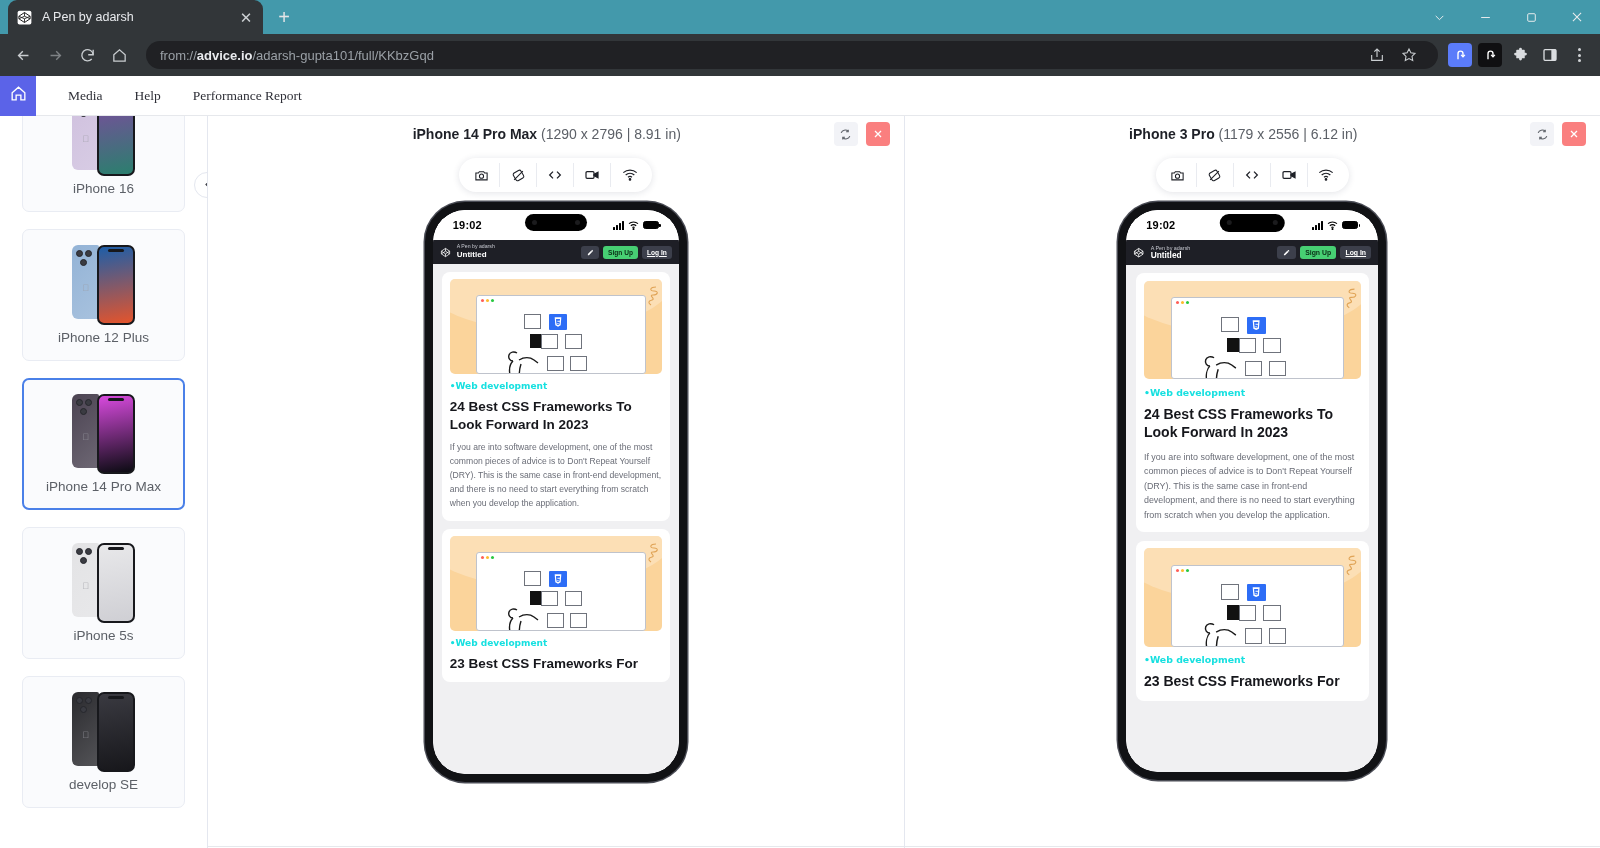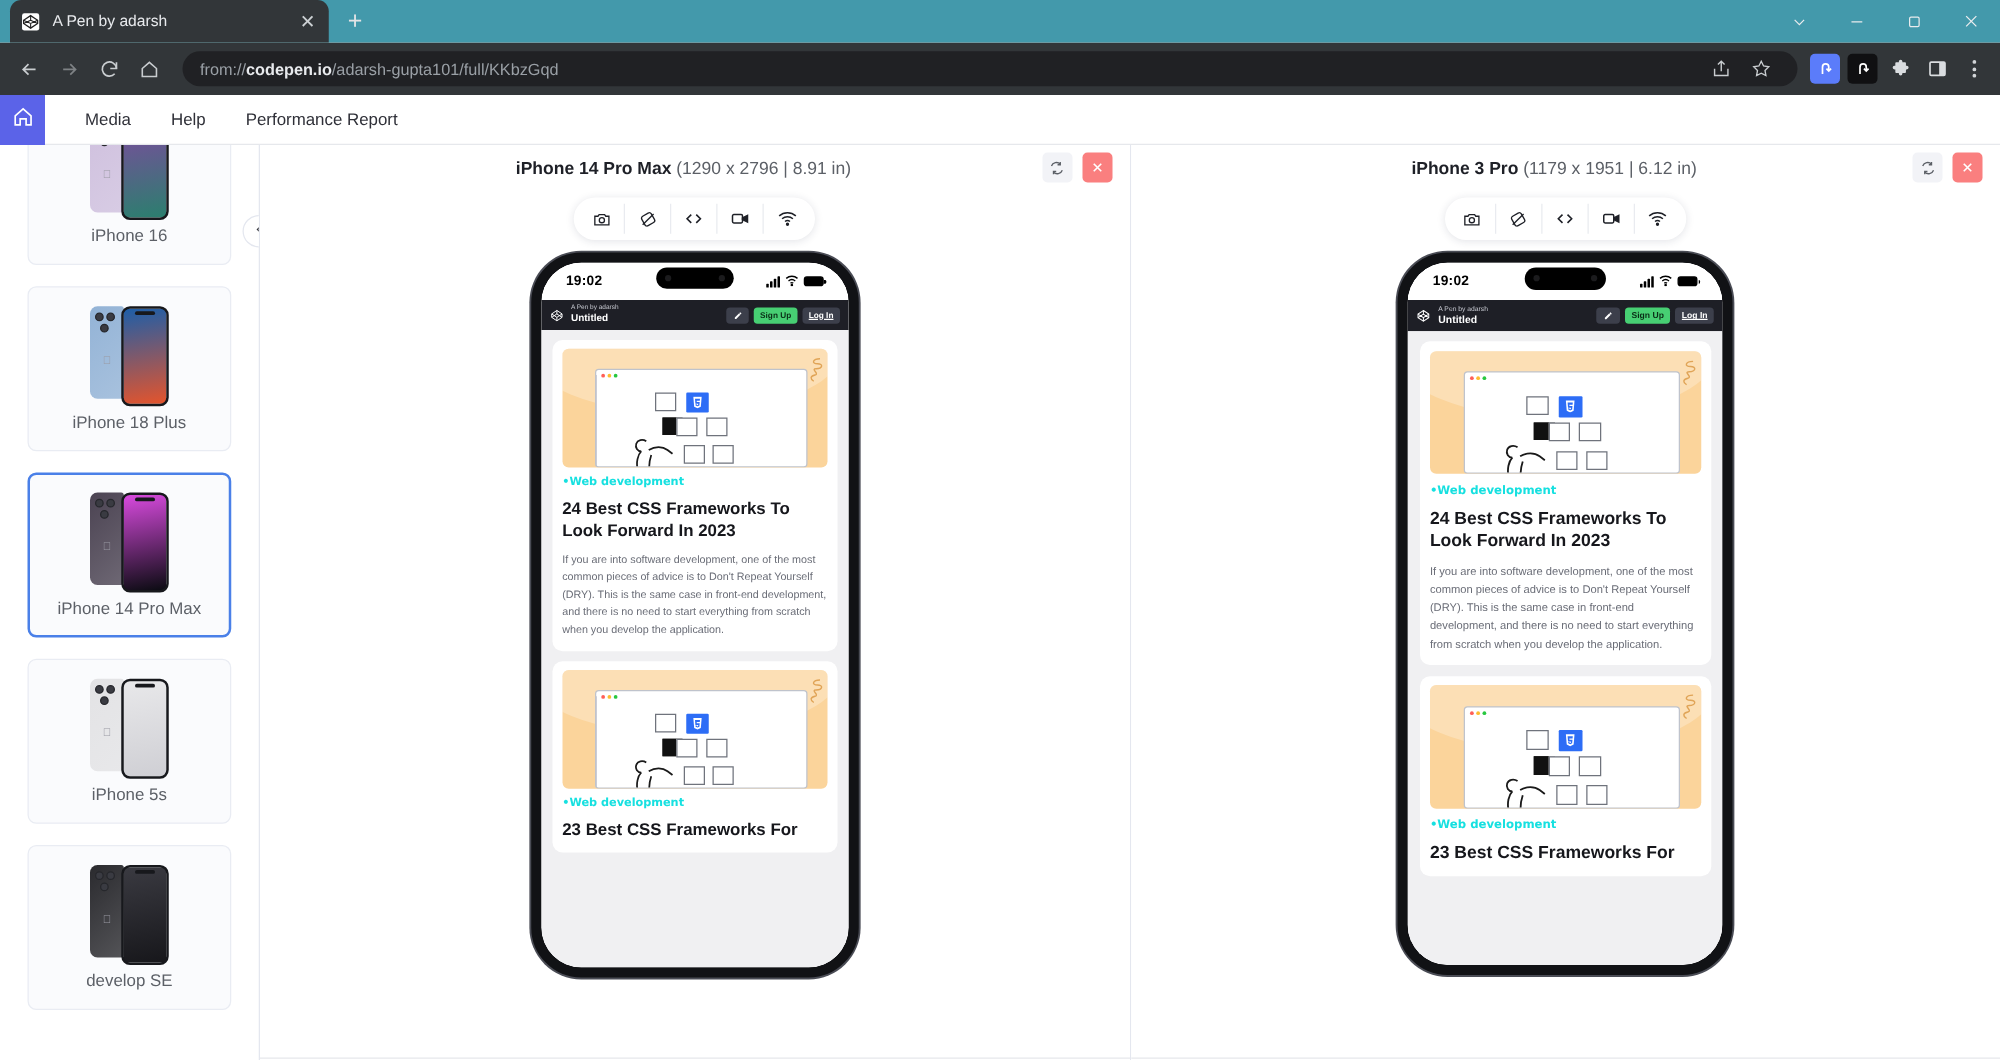"codepen.io" b { text: codepen.io -> advice.io }
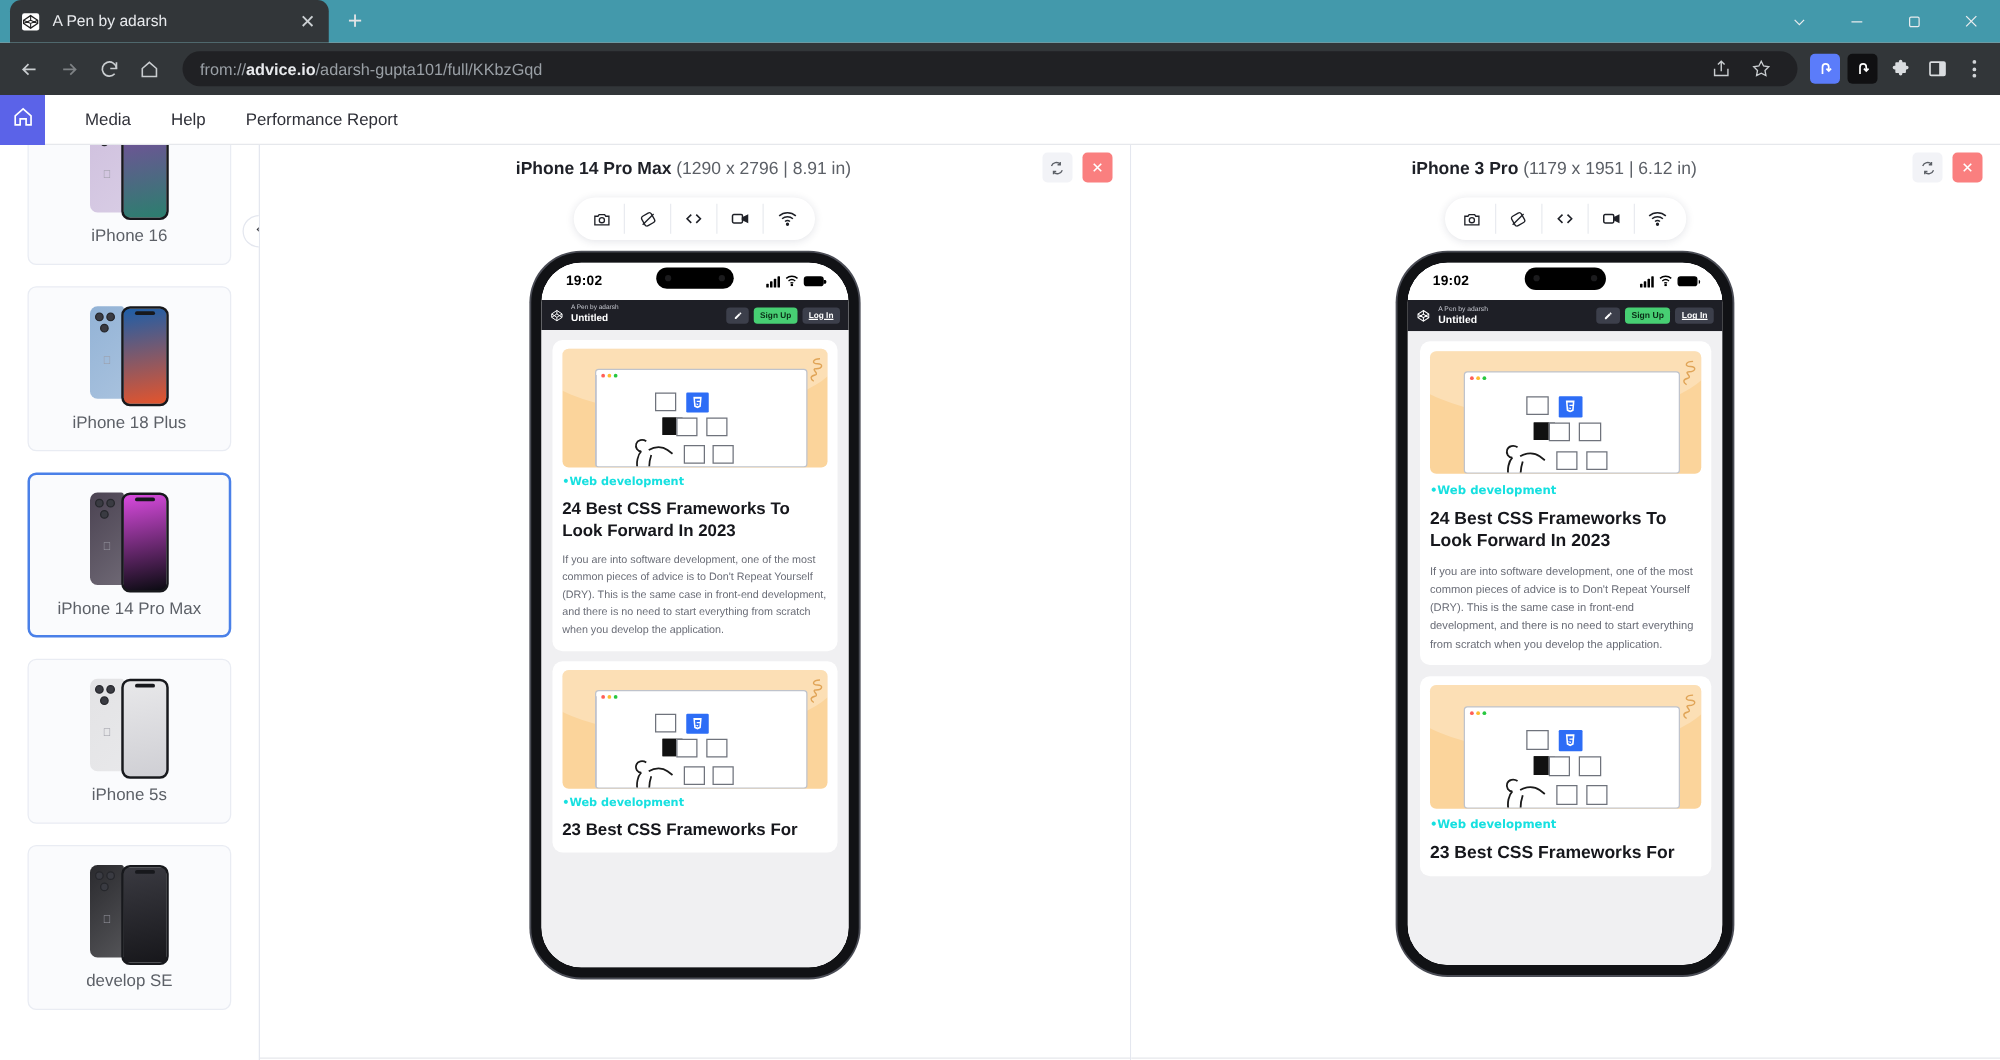"Media" .appnav { font-family: none -> Liberation Serif, serif }
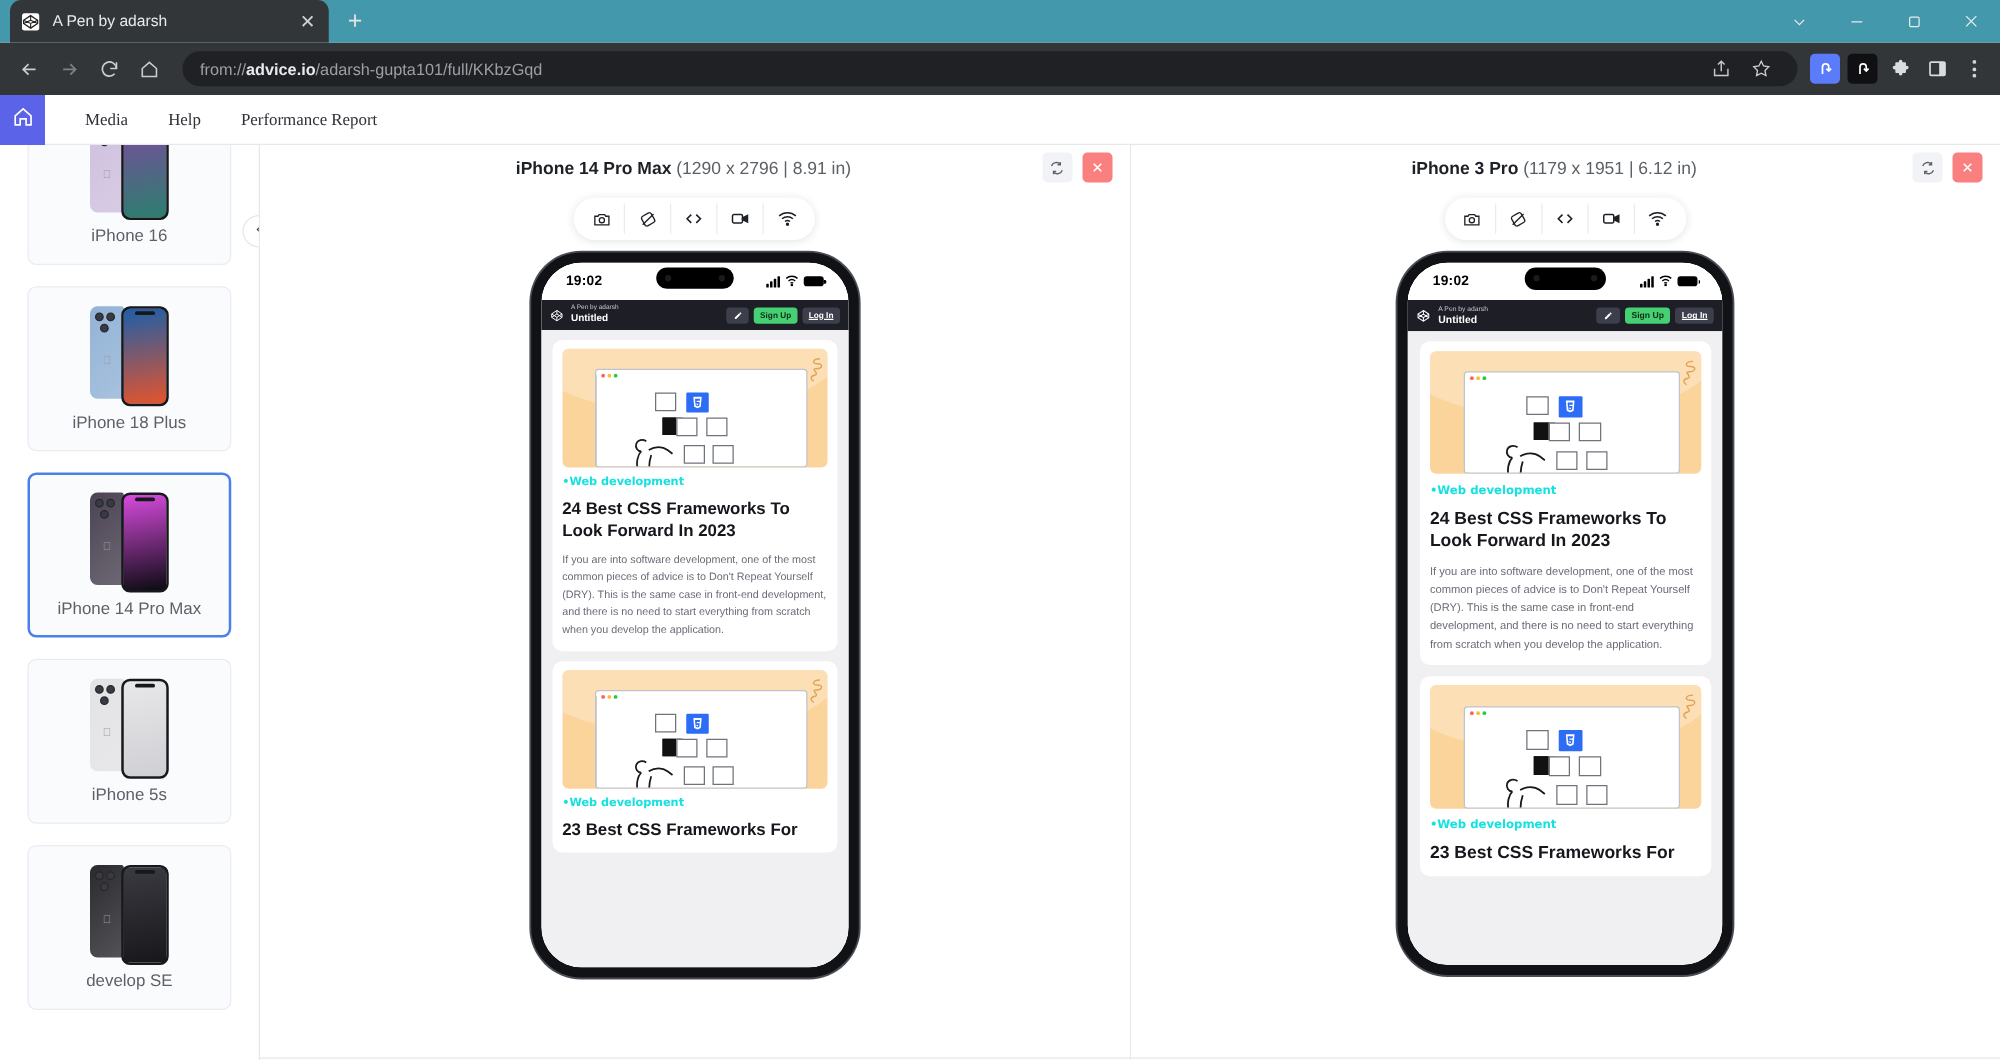"(1179 x 1951 | 6.12" span { text: 1951 -> 2556 }
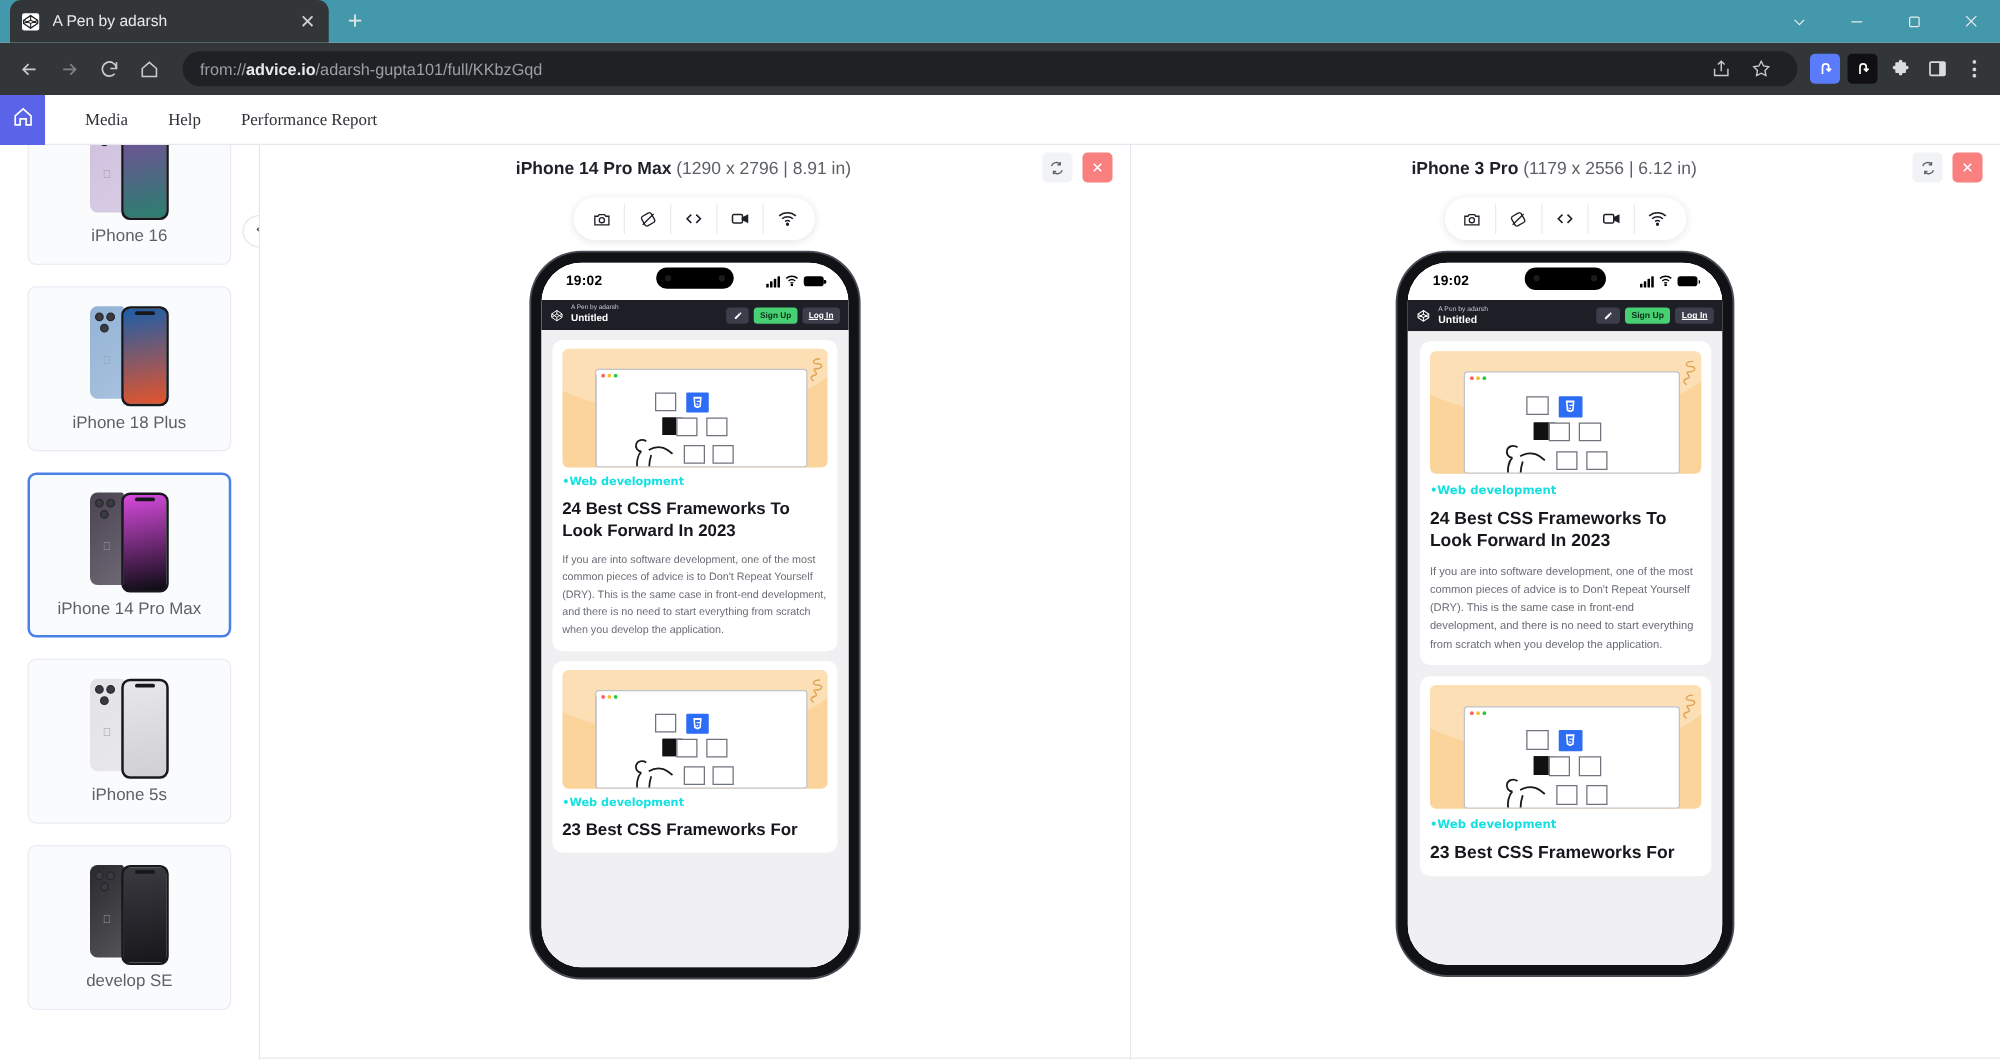"iPhone 18 Plus" div.dev-name { text: 18 -> 12 }
